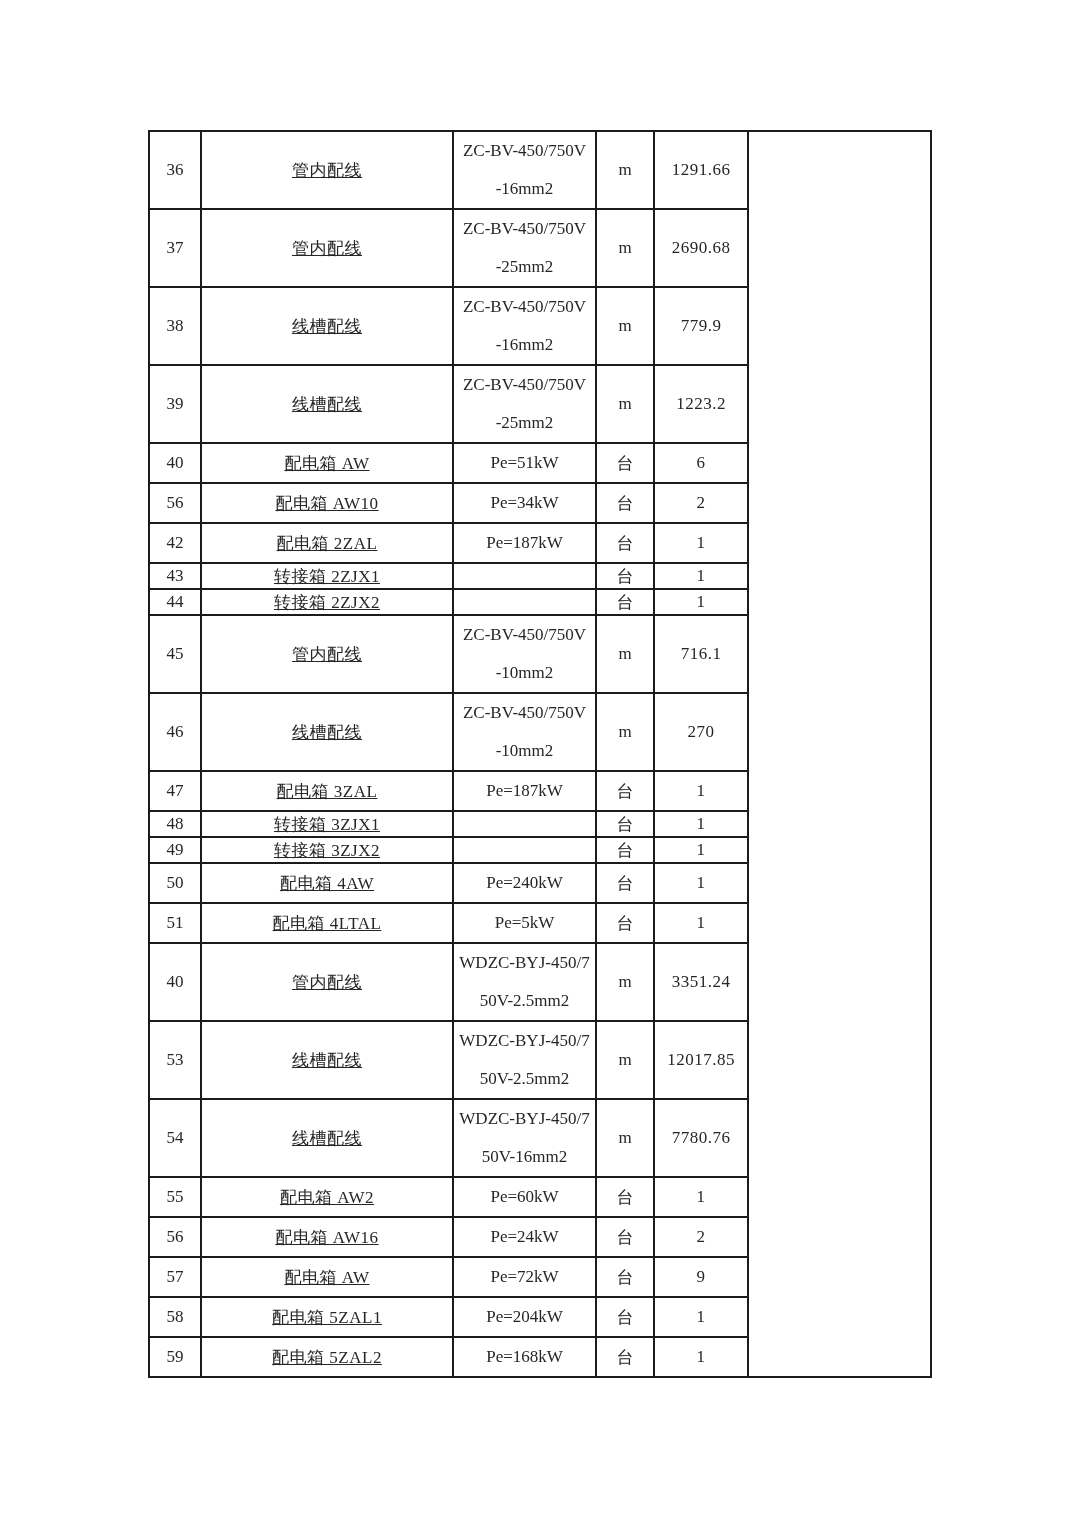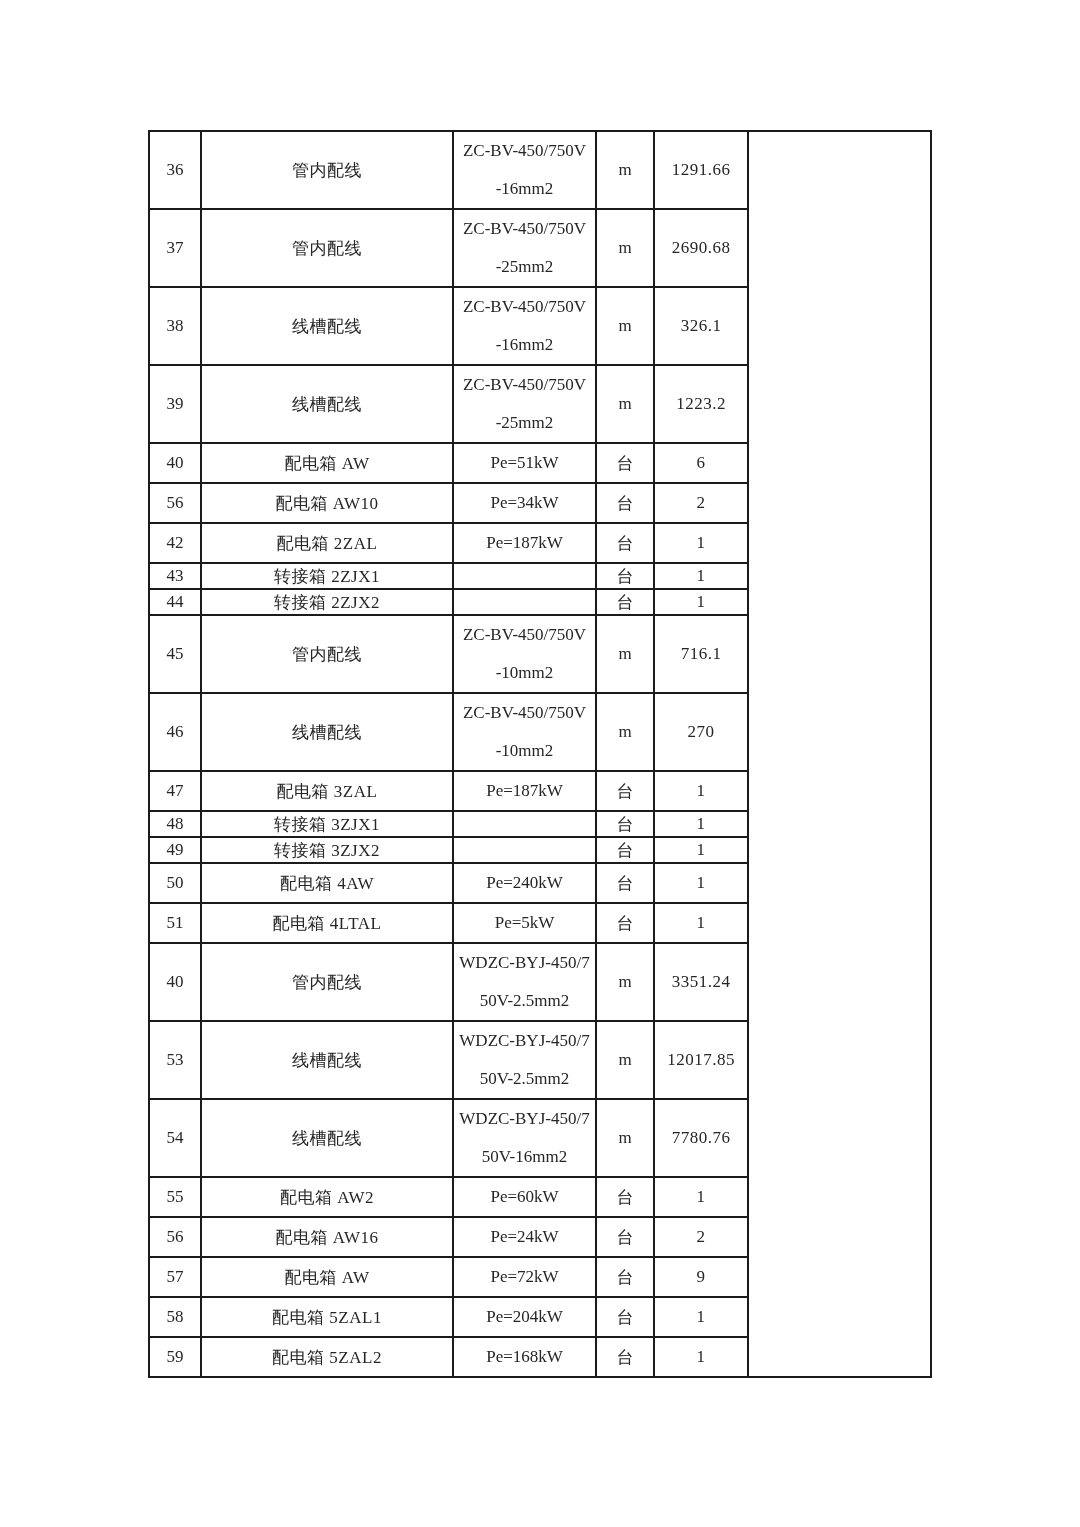"管内配线" td.c-name { text-decoration: none -> underline }
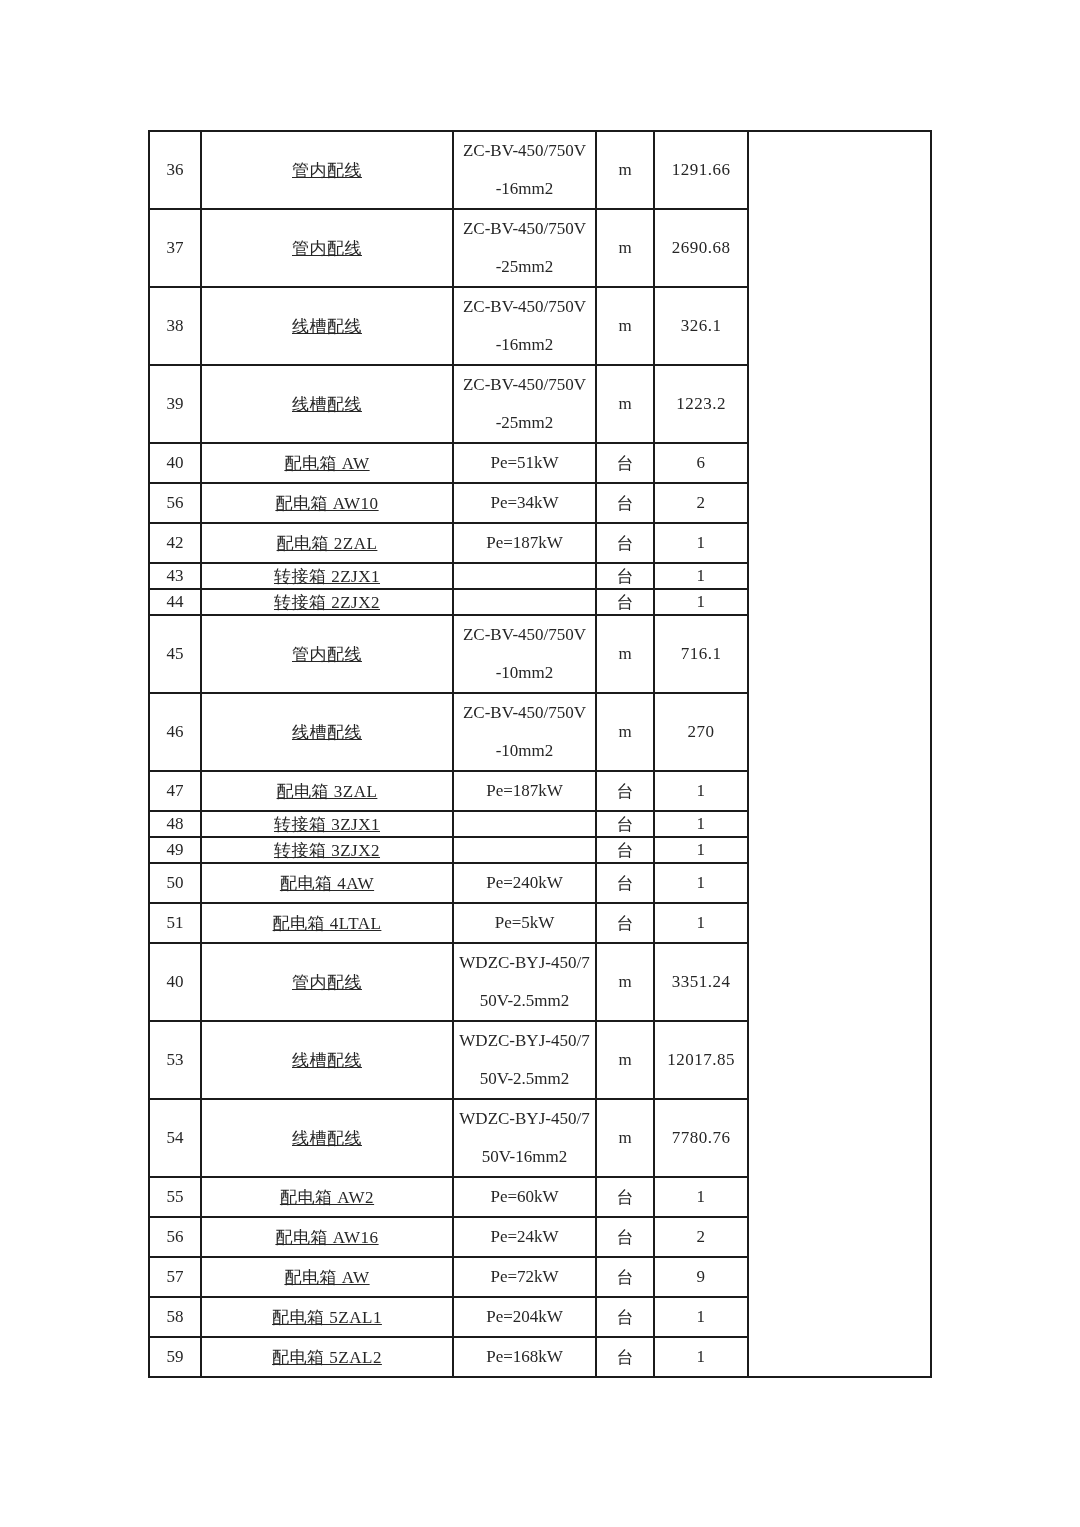"326.1" td.c-qty { text: 326.1 -> 779.9 }
